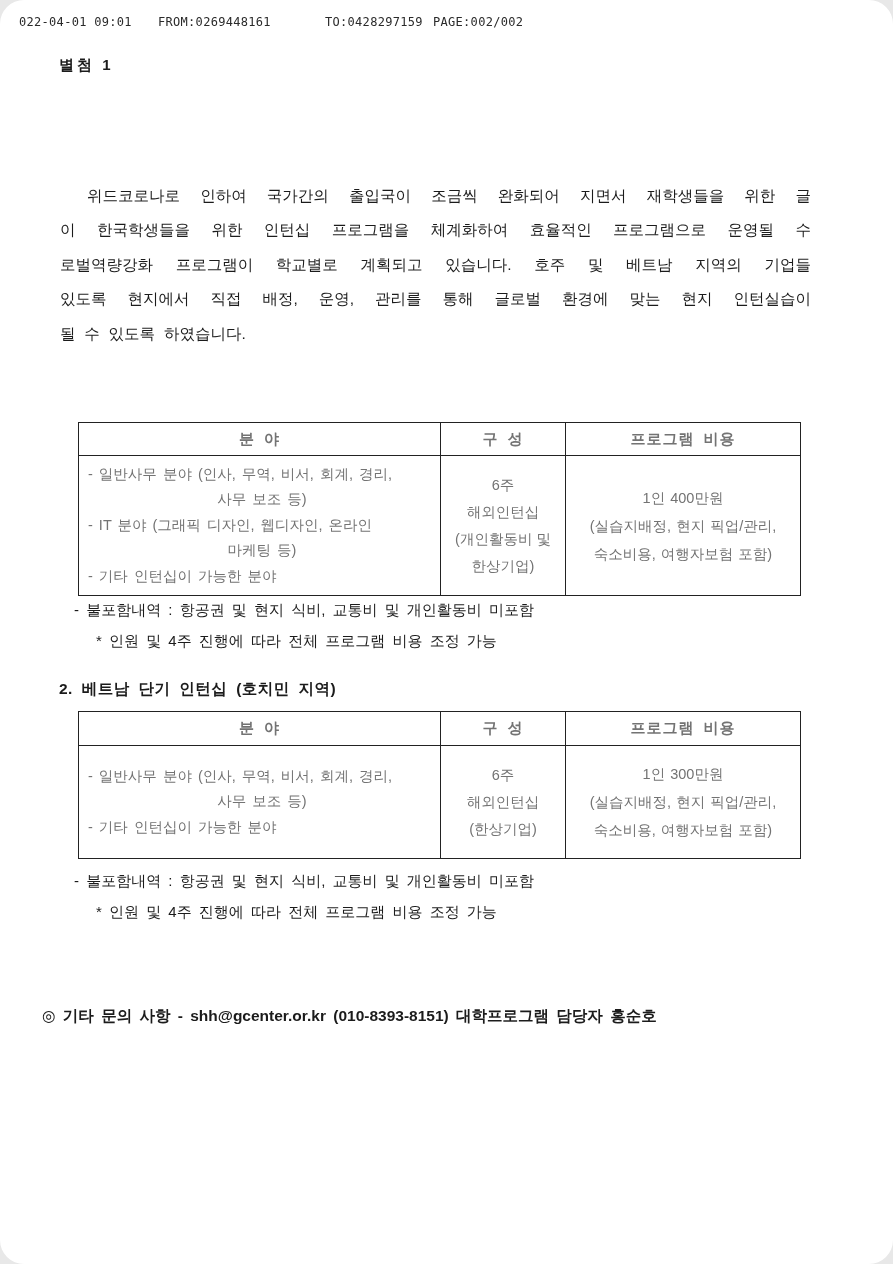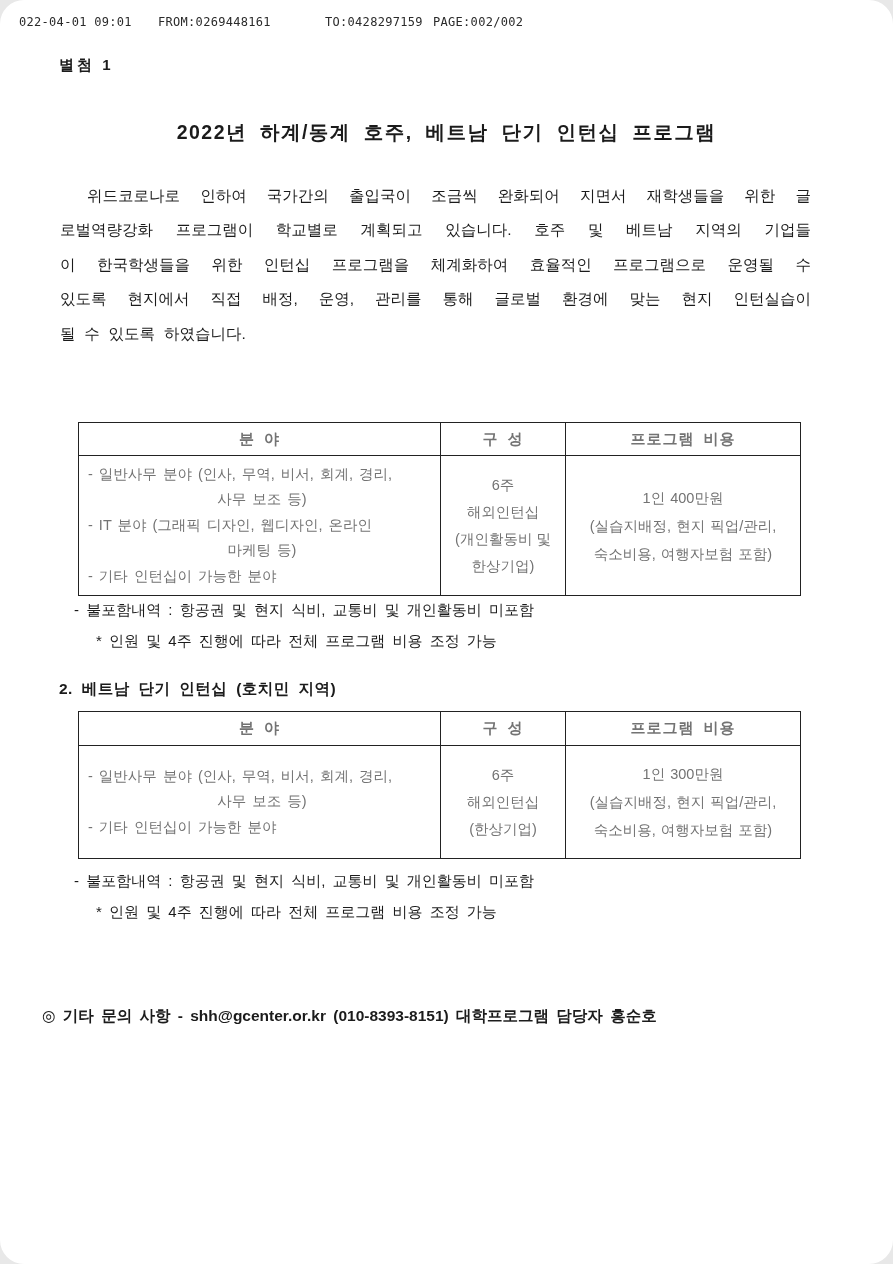"2022년 하계/동계 호주, 베트남 단기" h1.title { html: <h1>2022년 하계/동계 호주, 베트남 단기 인턴십 프로그램</h1> -> none }
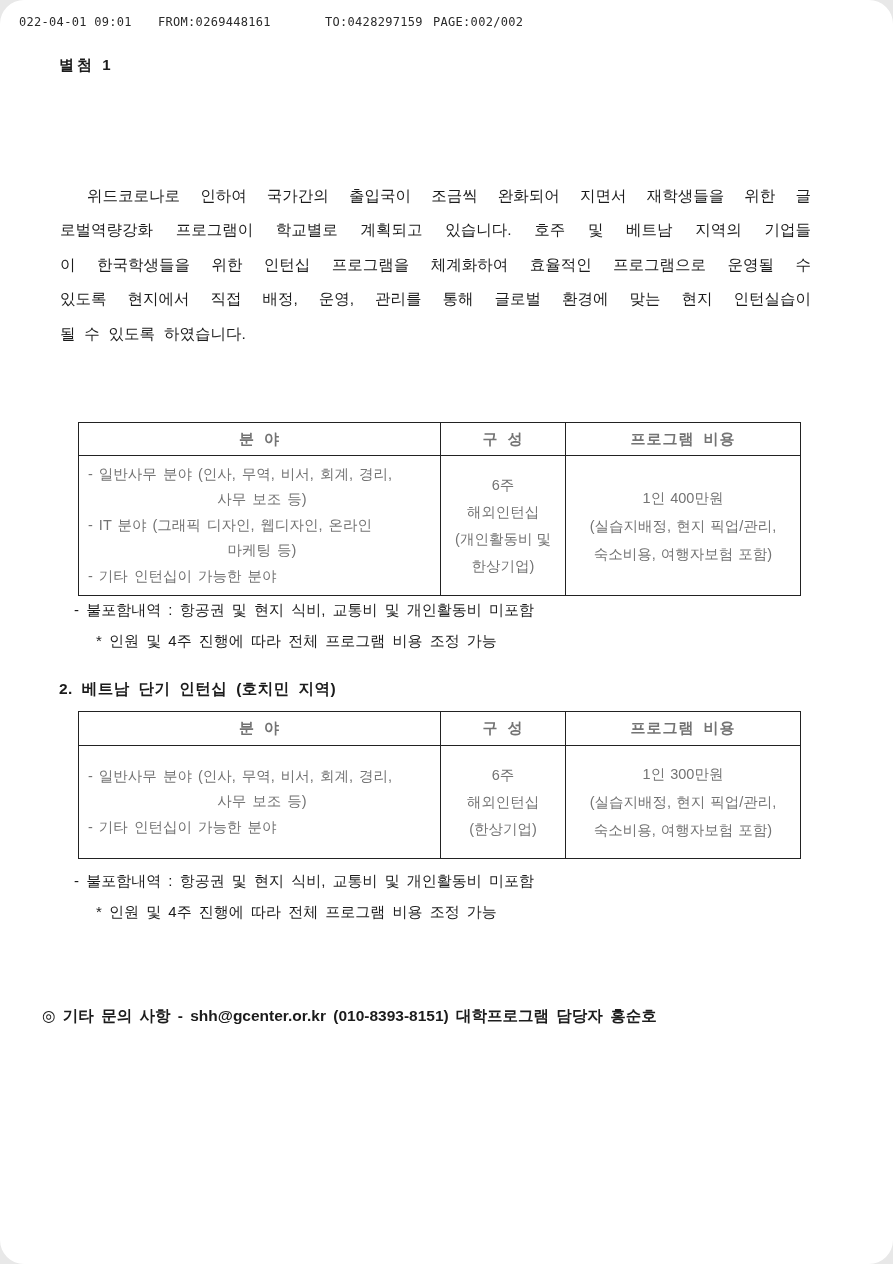"로벌역량강화 프로그램이 학교별로 계획되고 있습니다." div.iline { order: before "이 한국학생들을 위한 인턴십 프로그램을" -> after "이 한국학생들을 위한 인턴십 프로그램을" }
